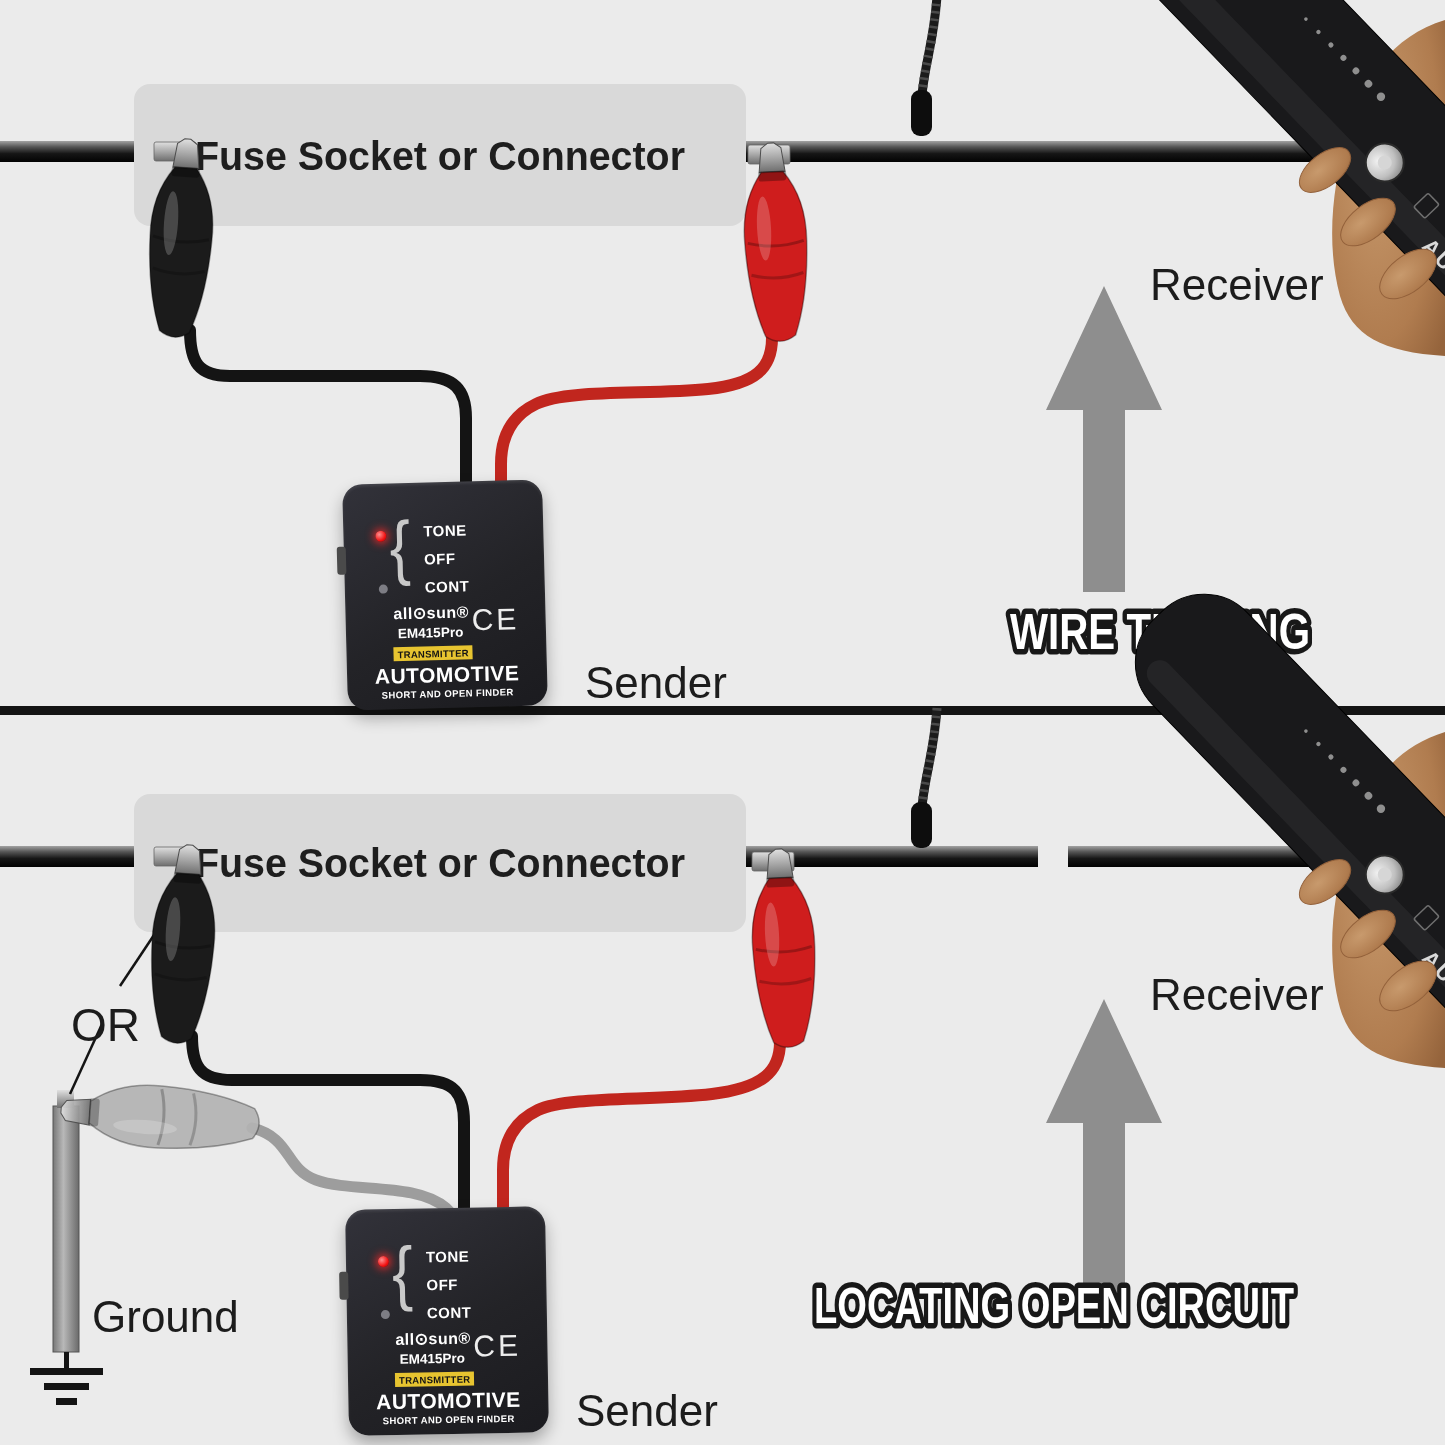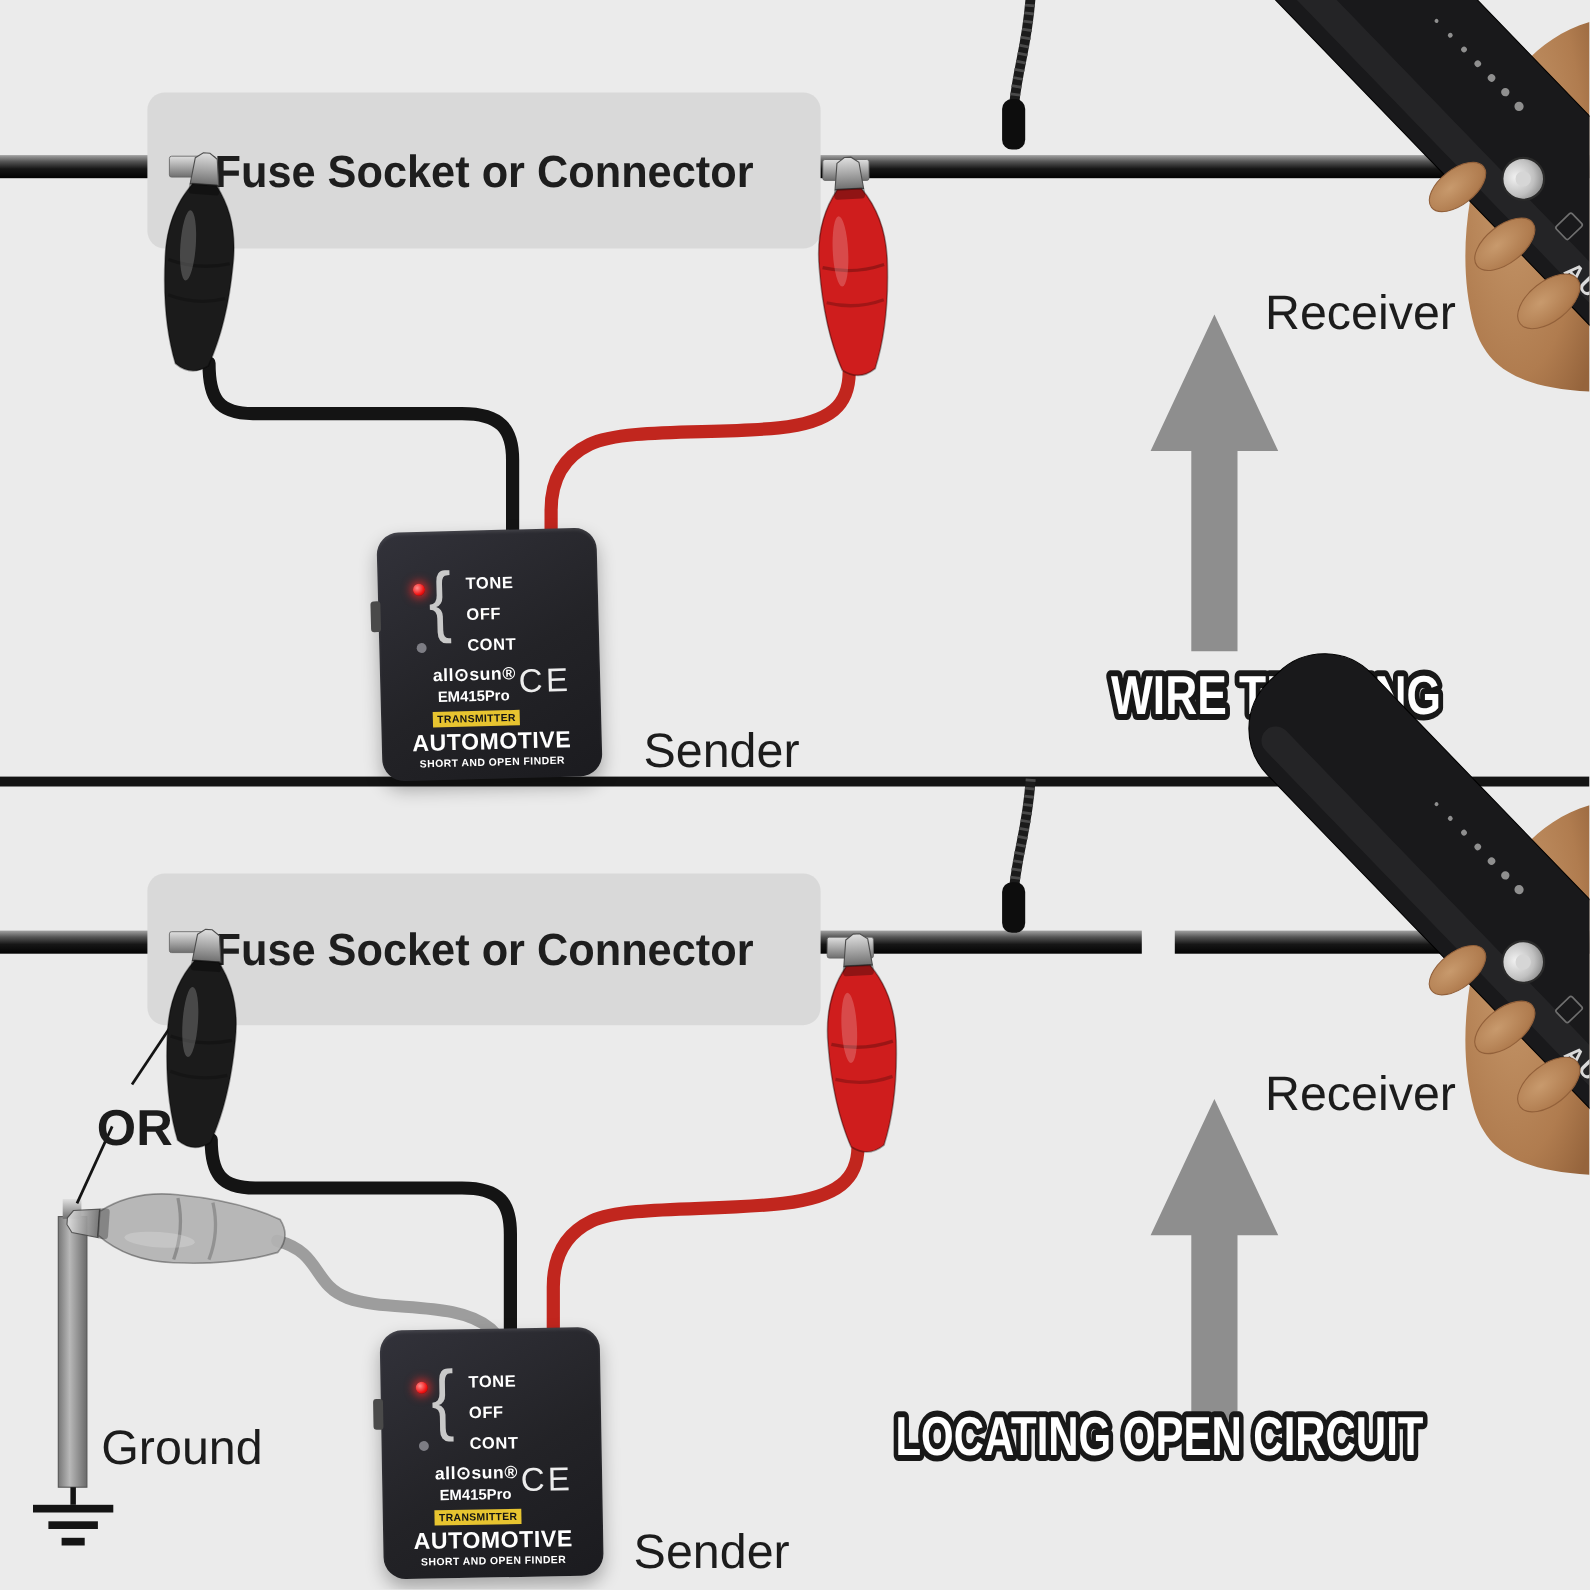"OR" #or-lbl { font-weight: bold -> normal; left: 88px -> 71px }
